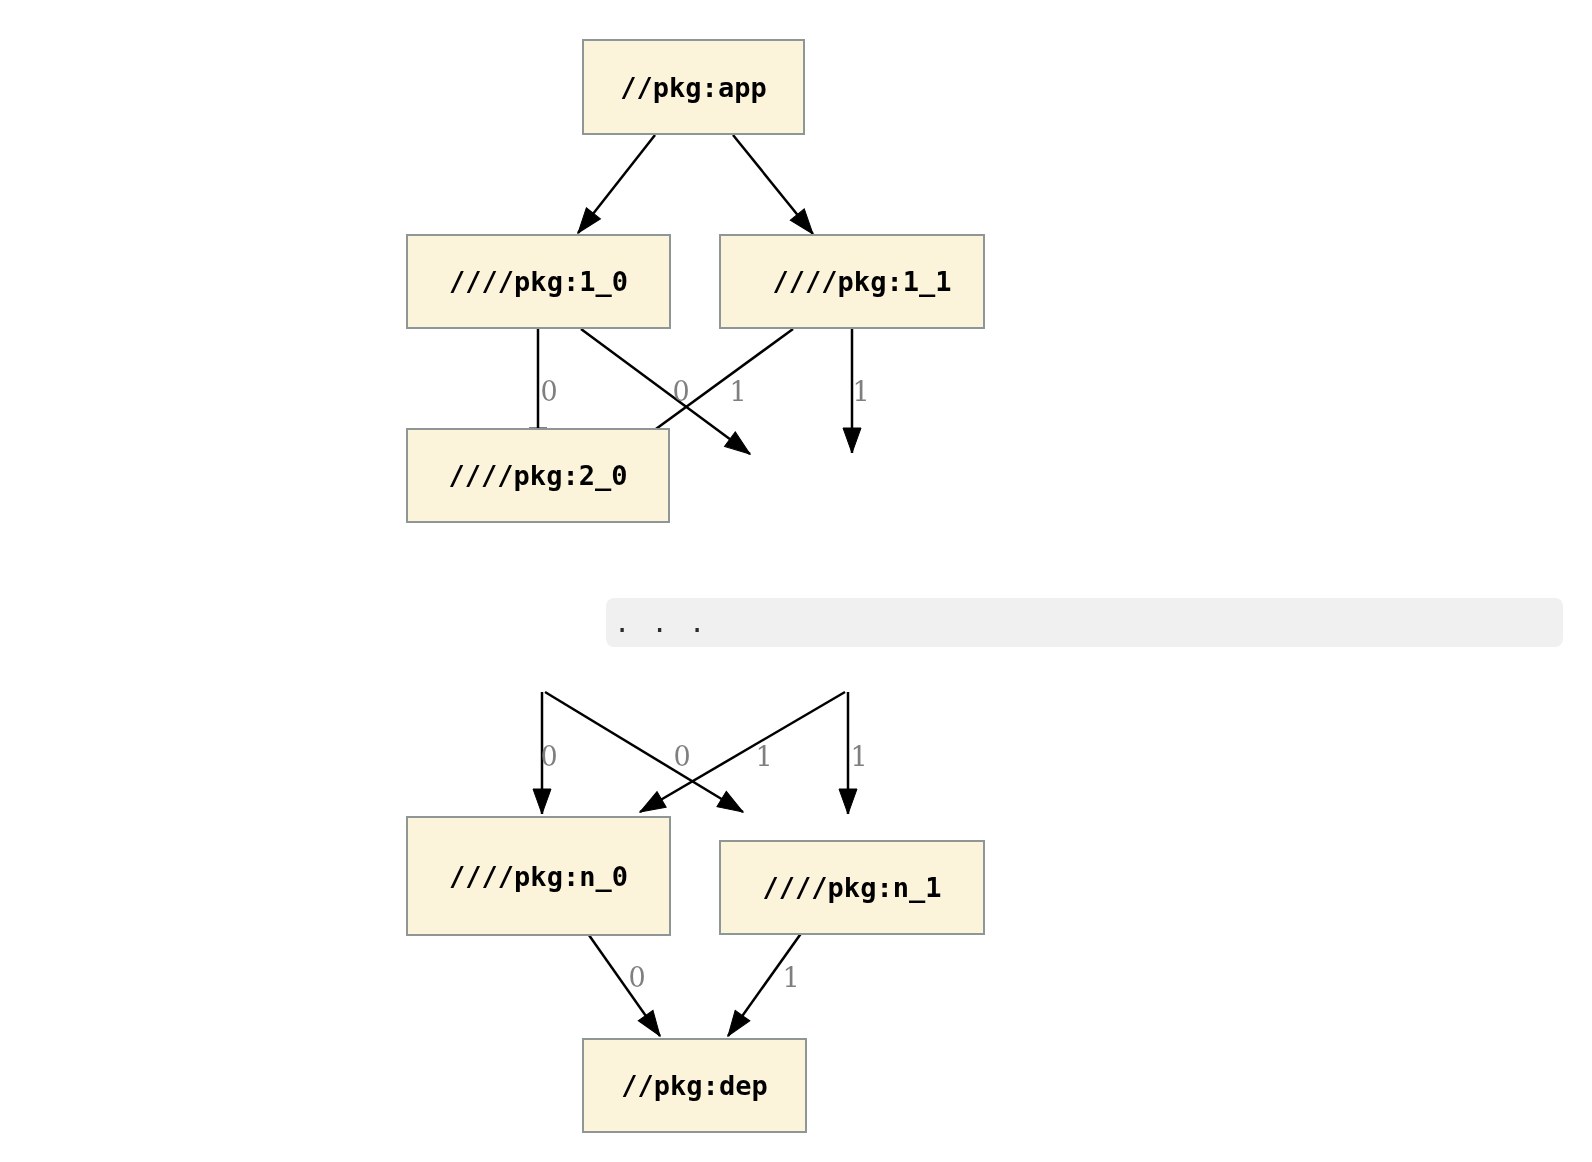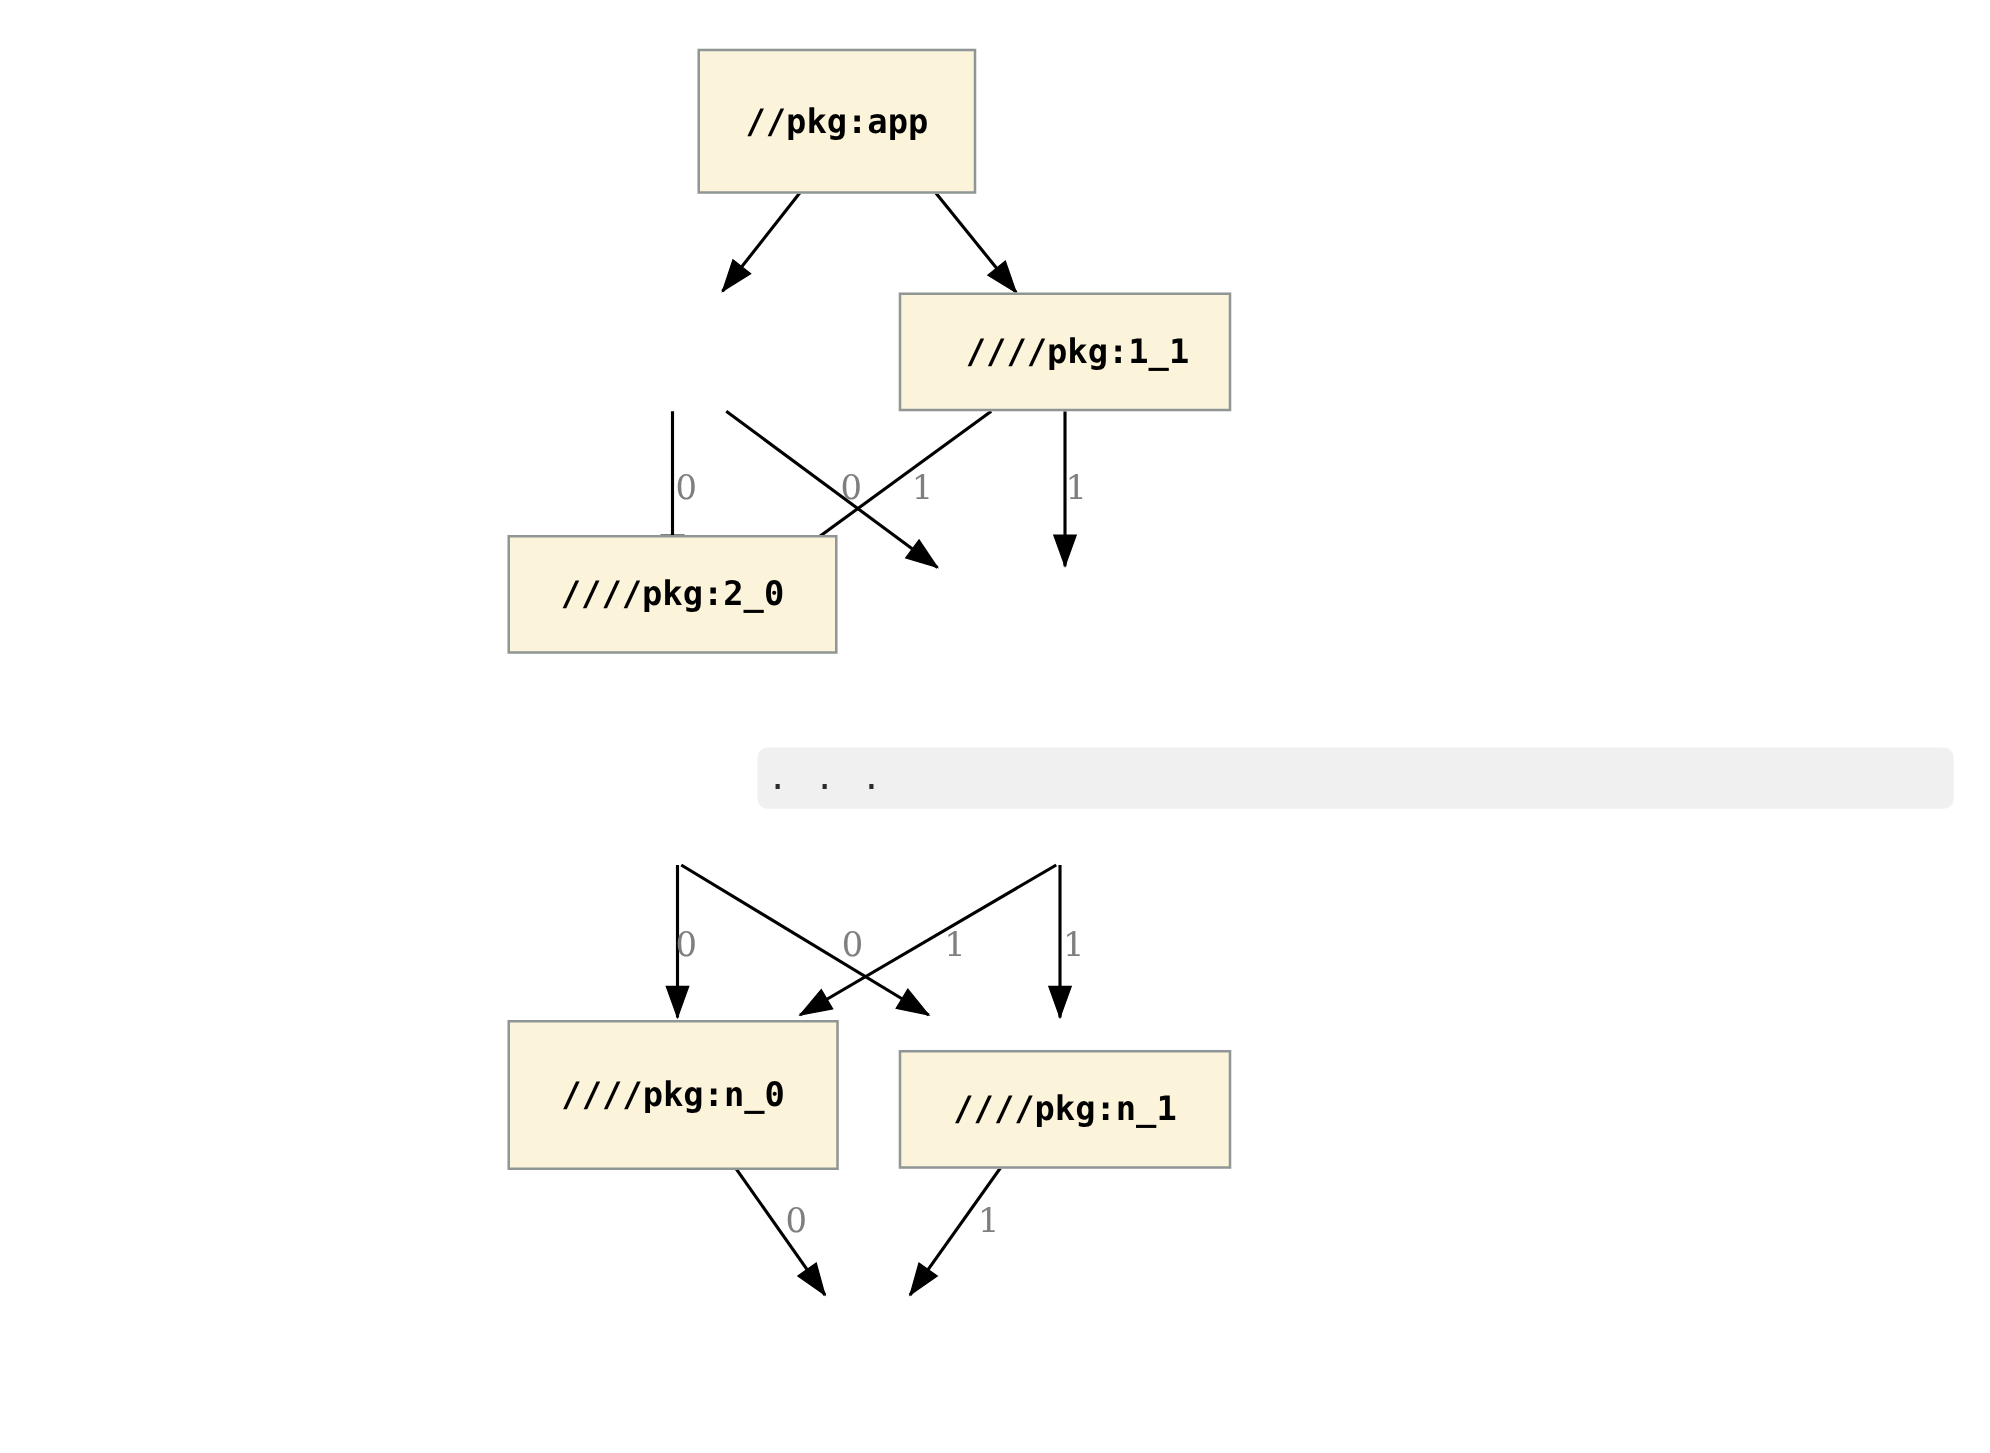"//pkg:app" .node-app { height: 116px -> 96px; left: 558px -> 582px }
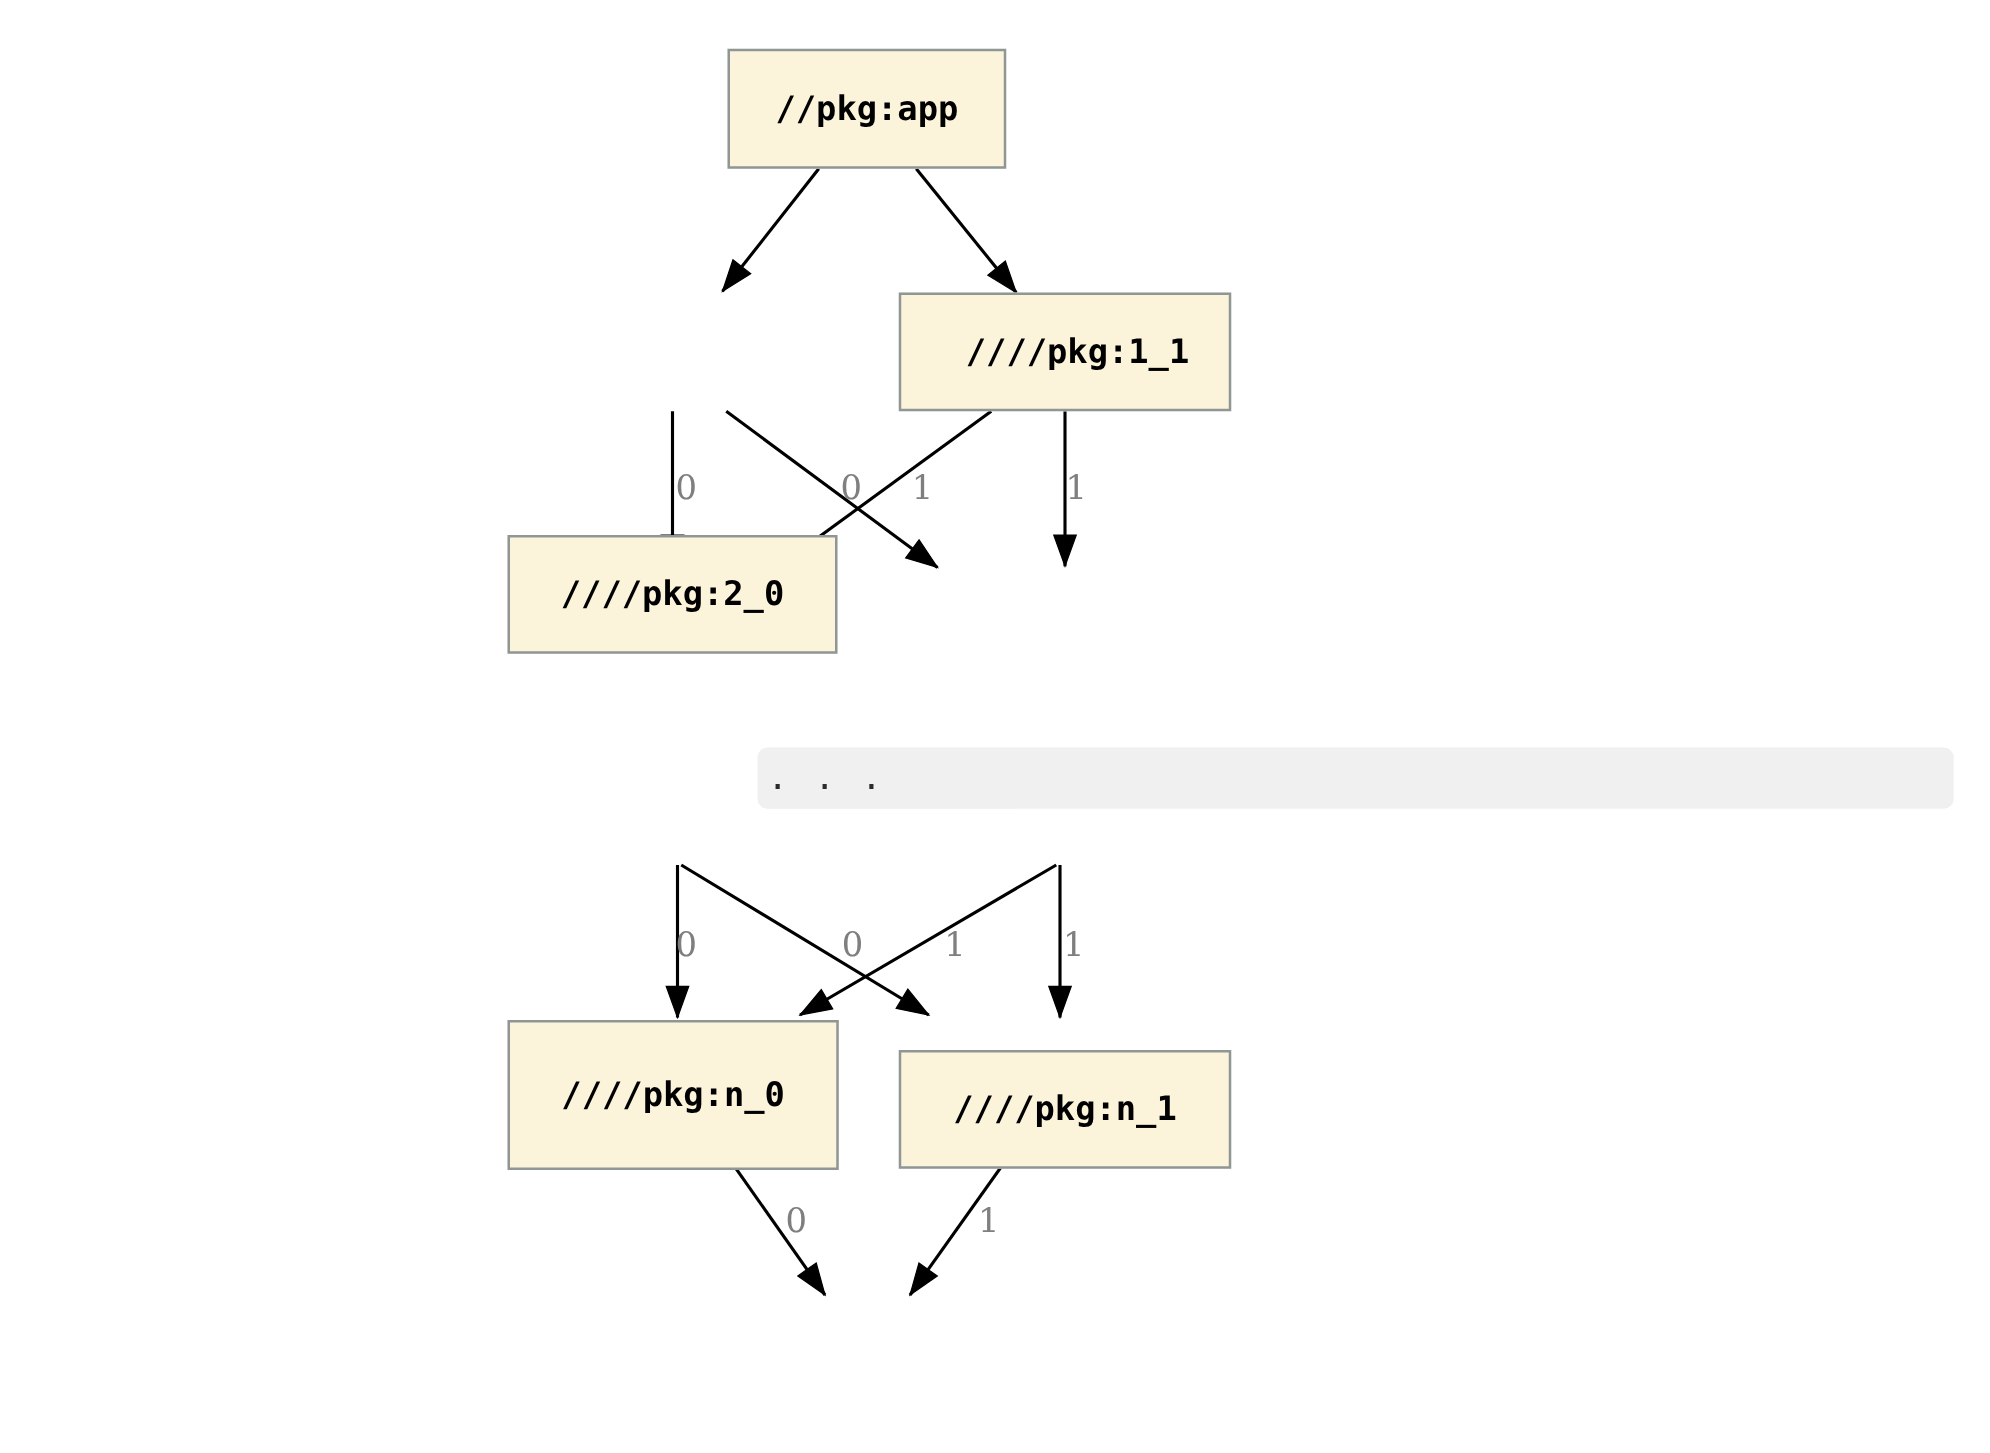"////pkg:1_0" div.node { html: none -> <div>////pkg:1_0</div> }
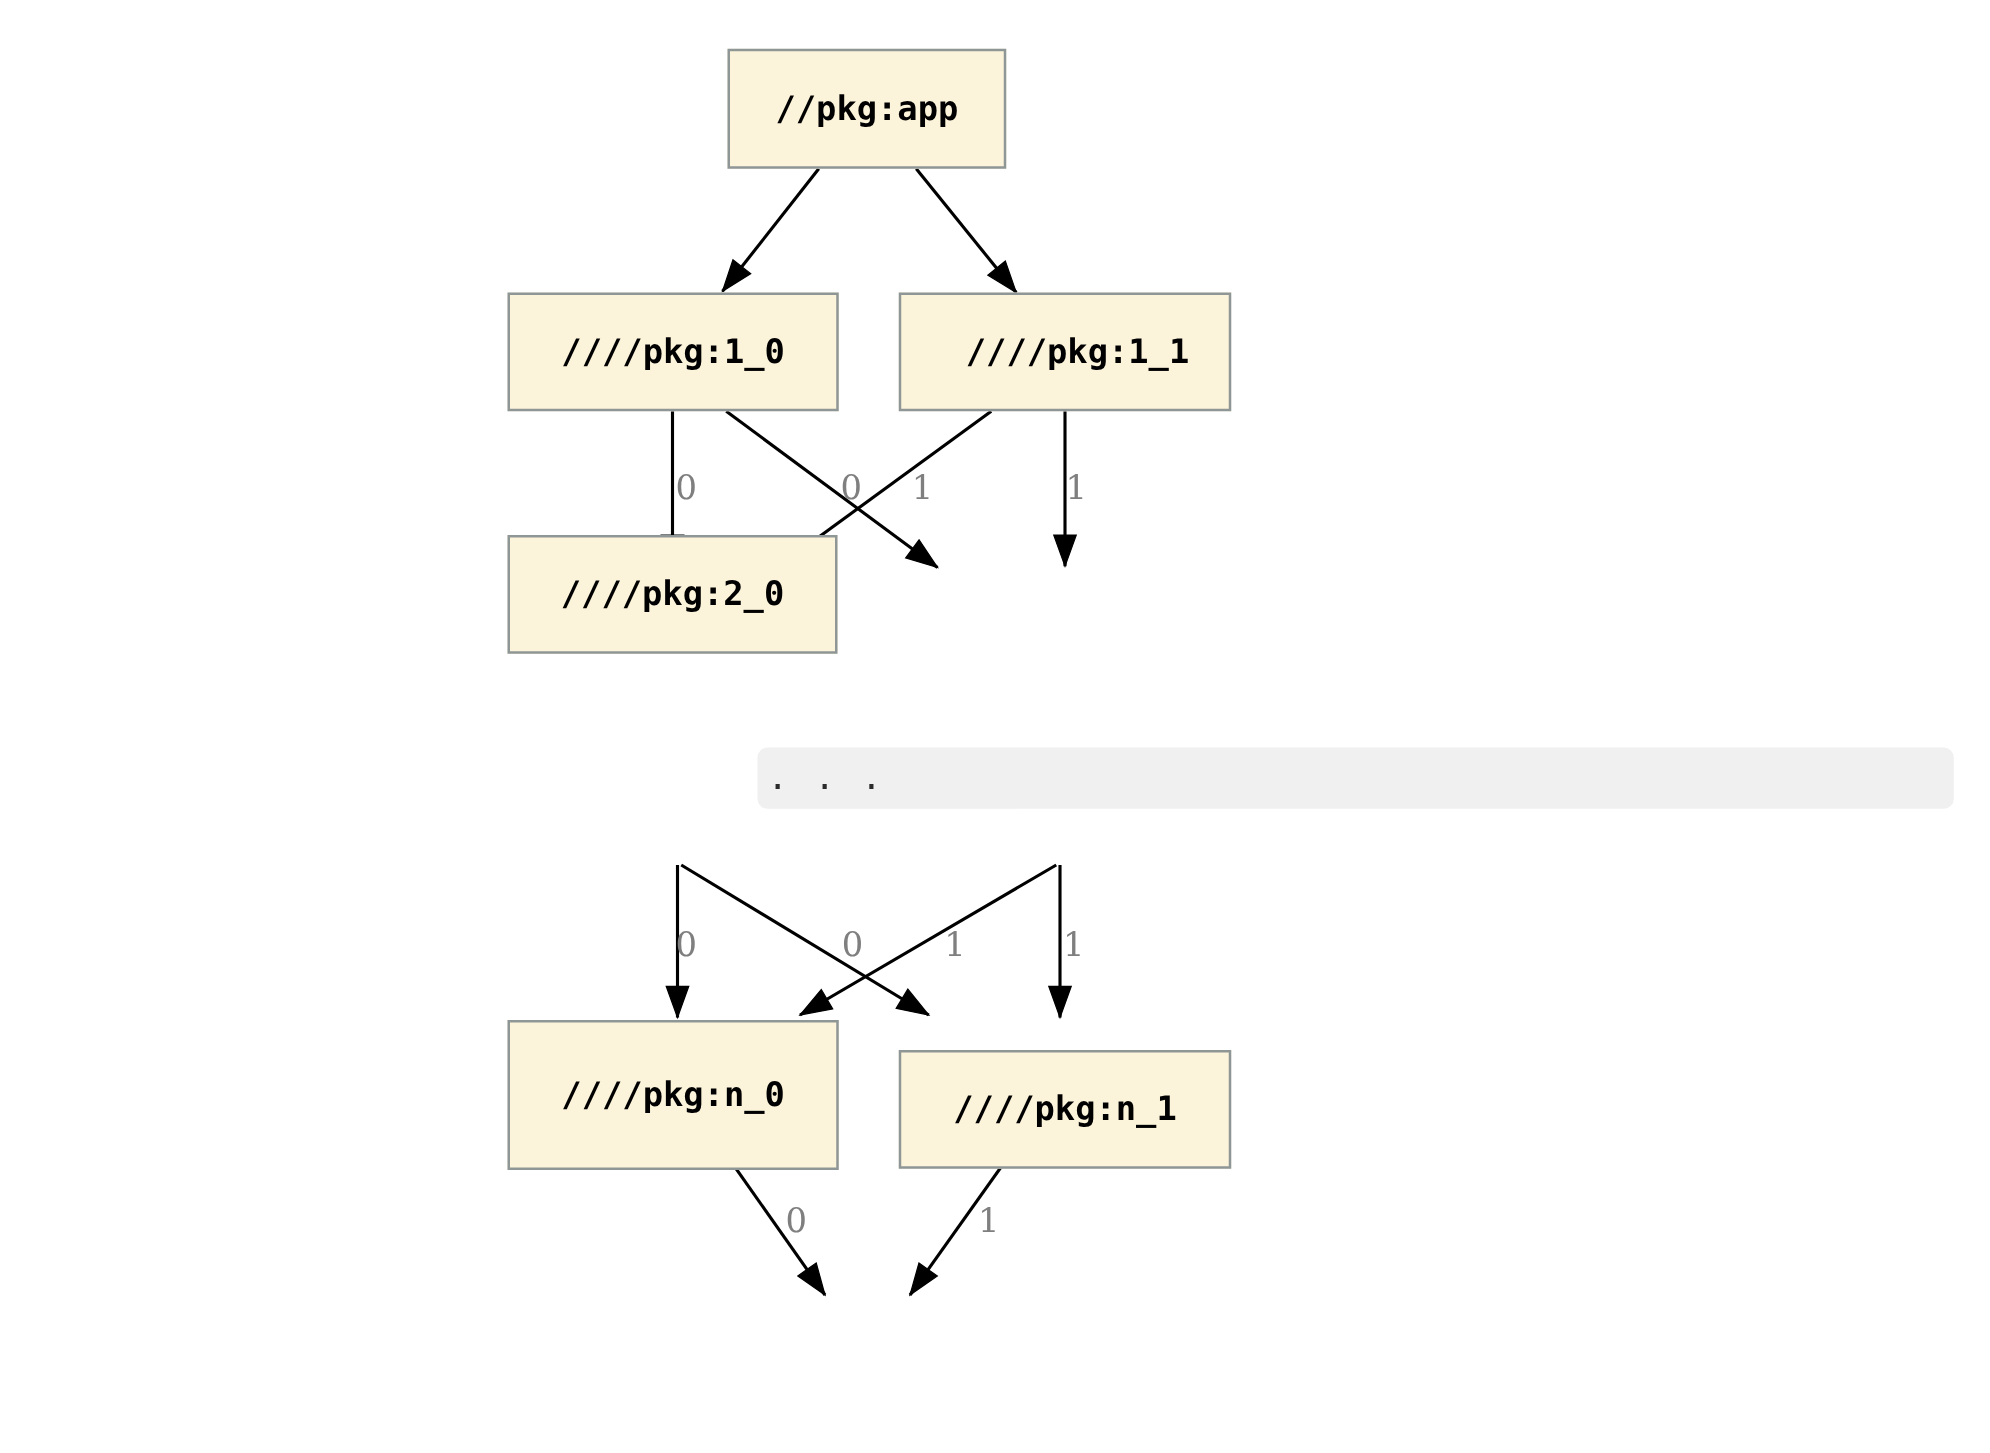"//pkg:dep" div.node { html: none -> <div>//pkg:dep</div> }
